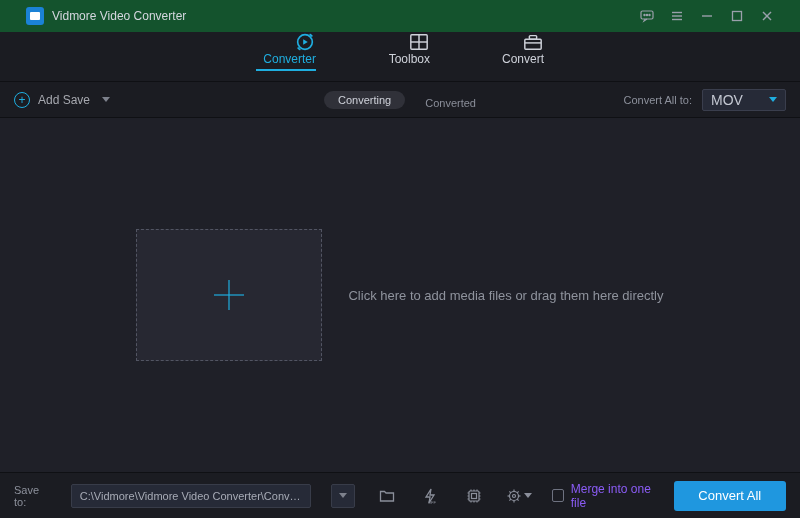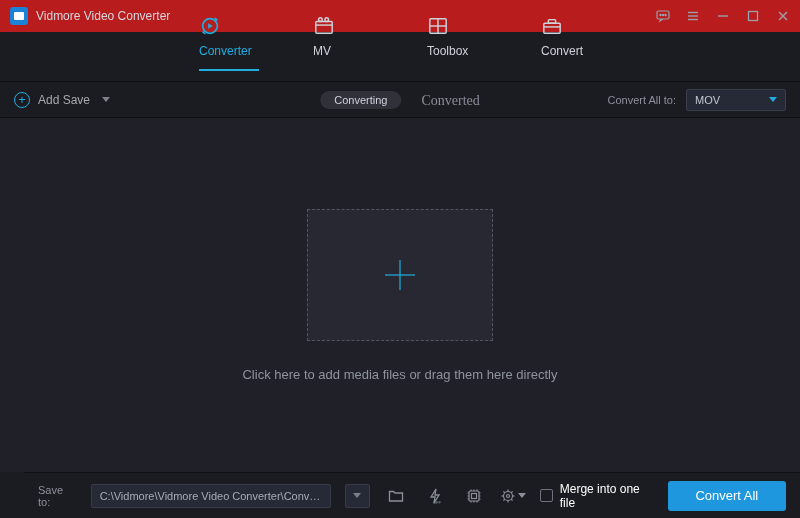"Vidmore Video Converter" .titlebar { background: #b91c1c -> #14532d; padding: 0 10px -> 0 26px }
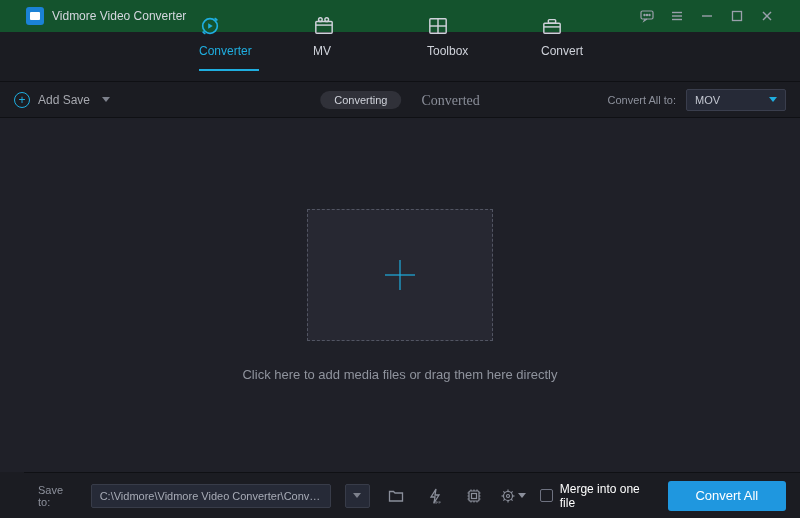"Converter" .mode { align-items: flex-start -> flex-end; gap: 8px -> 0 }
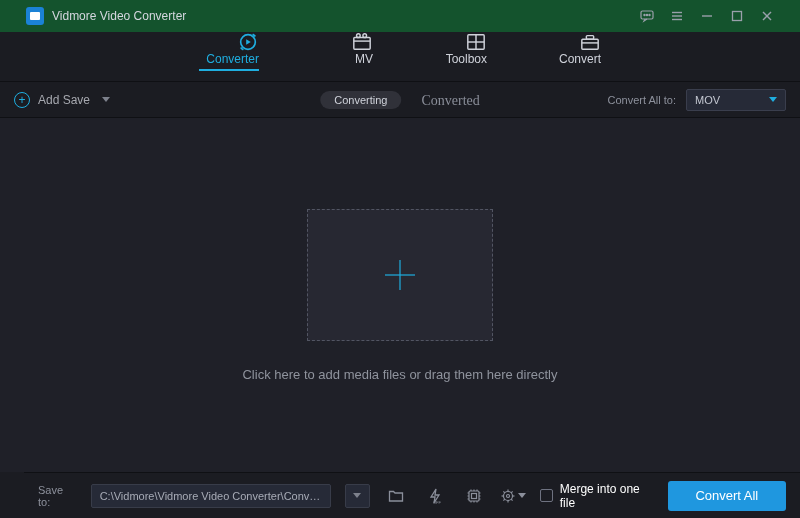"MV" div.mode { html: <div> <div> <svg> <rect></rect> <path></path> <circle></circle> <circle></circle> </svg> </div> <span>MV</span> <div></div> </div> -> none }
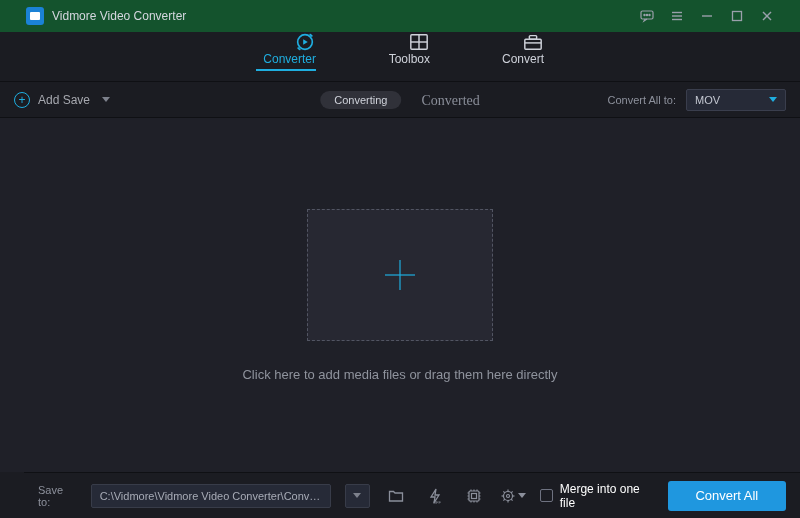"Converted" .ghost-tab { font-family: Liberation Serif, serif -> none; font-size: 14px -> 11px }
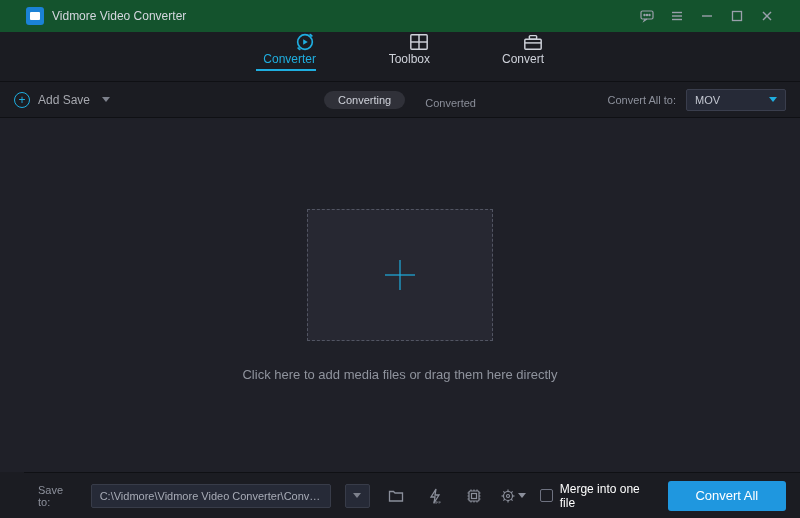"MOV" .format-select { font-size: 11px -> 14px; width: 100px -> 84px }
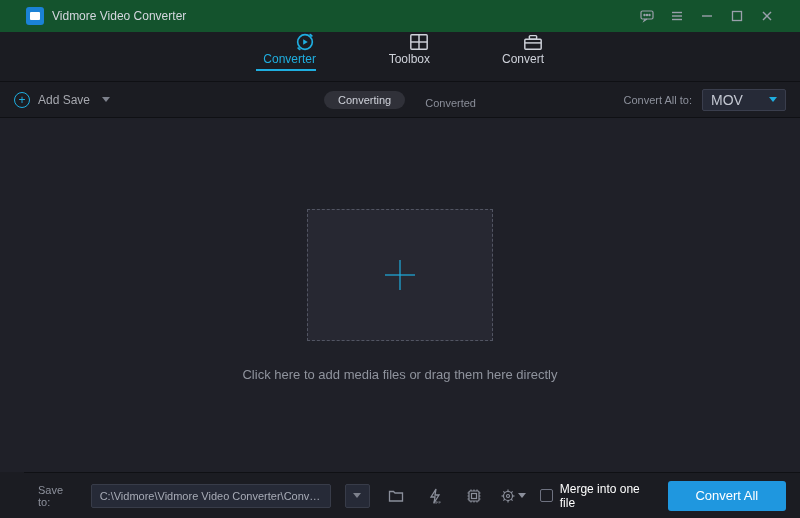"Click here to add media" .main { flex-direction: column -> row }
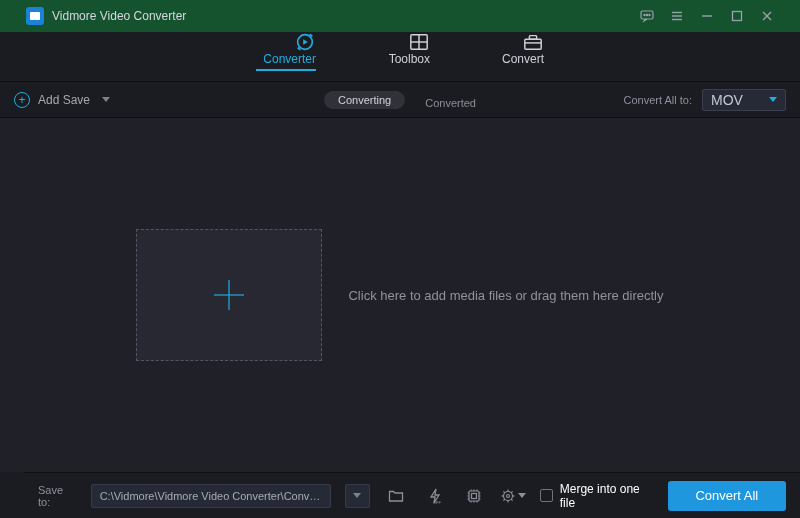"Save to:" .bottom { gap: 14px -> 20px; margin-left: 24px -> none }
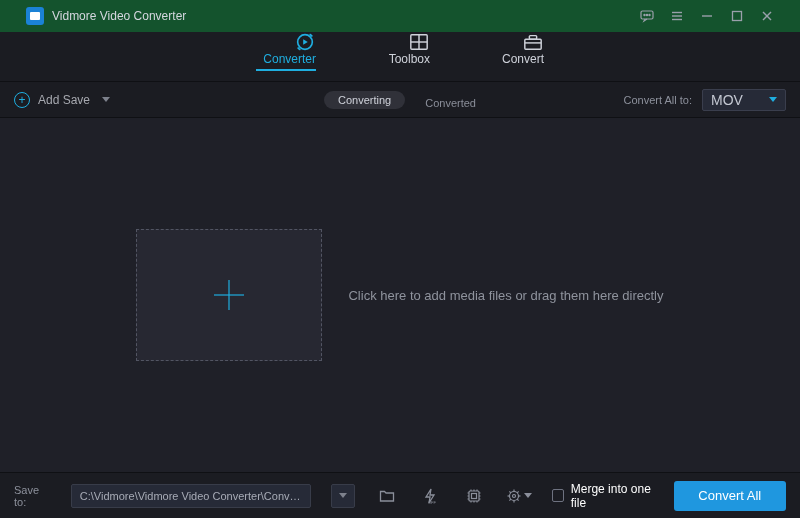"Merge into one file" .merge { color: #ffffff -> #8b5cf6 }
